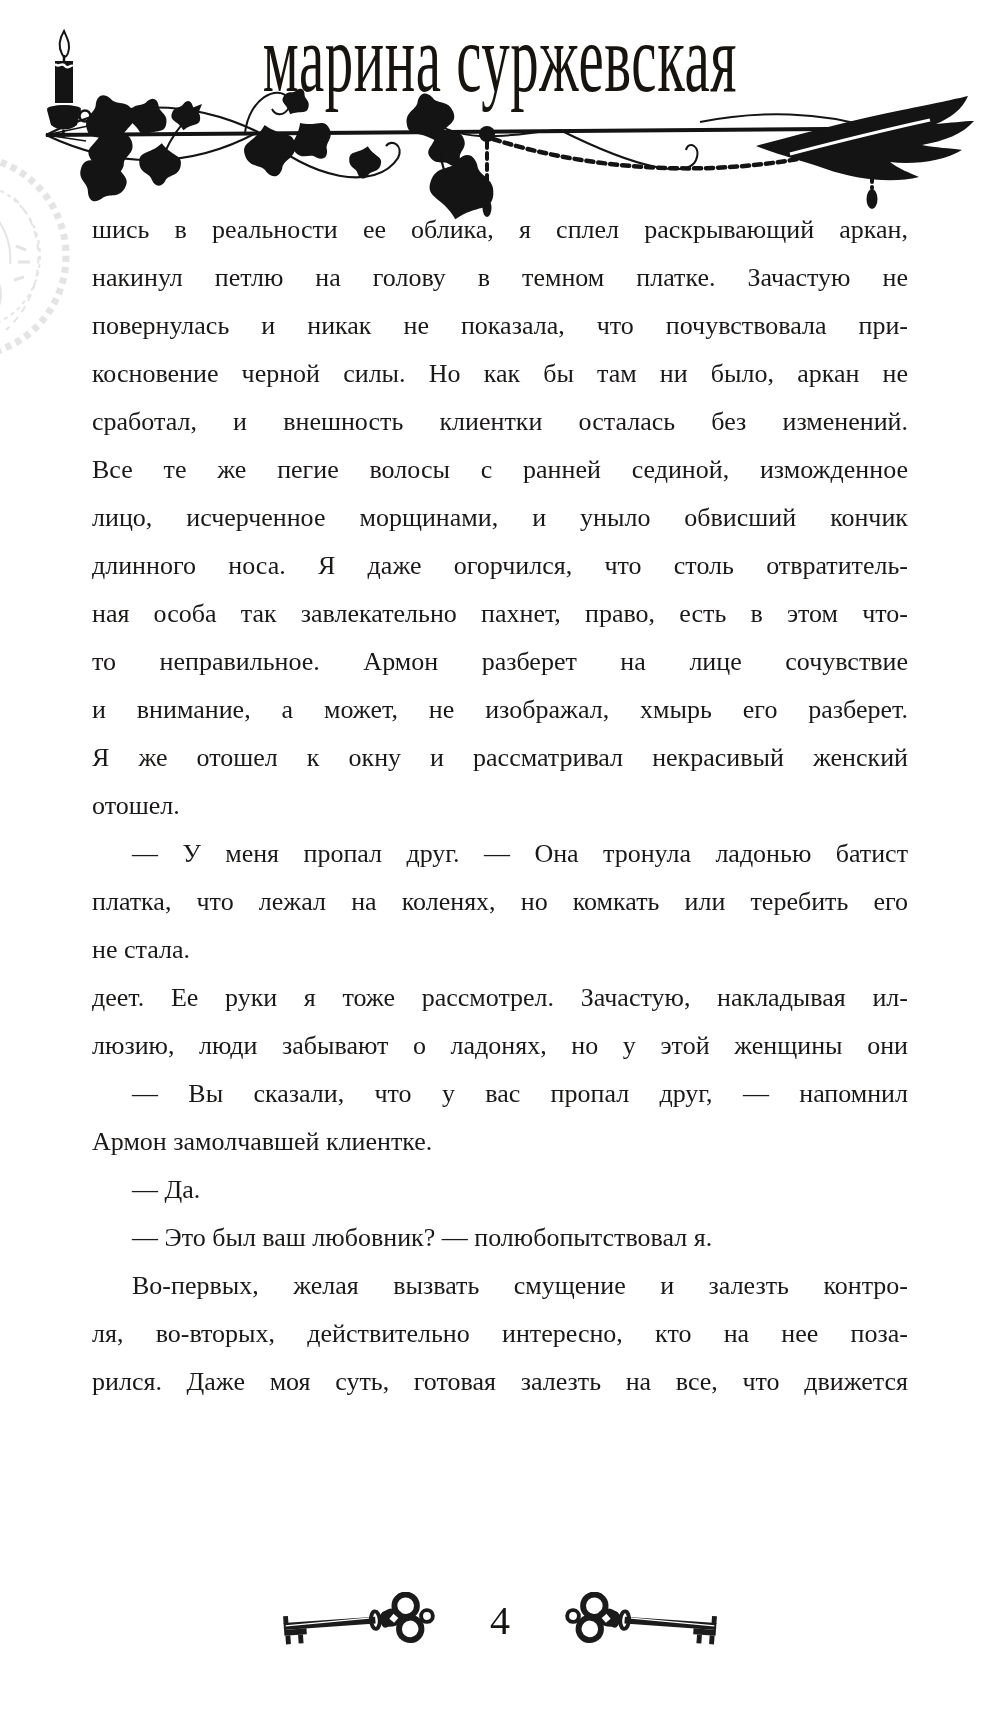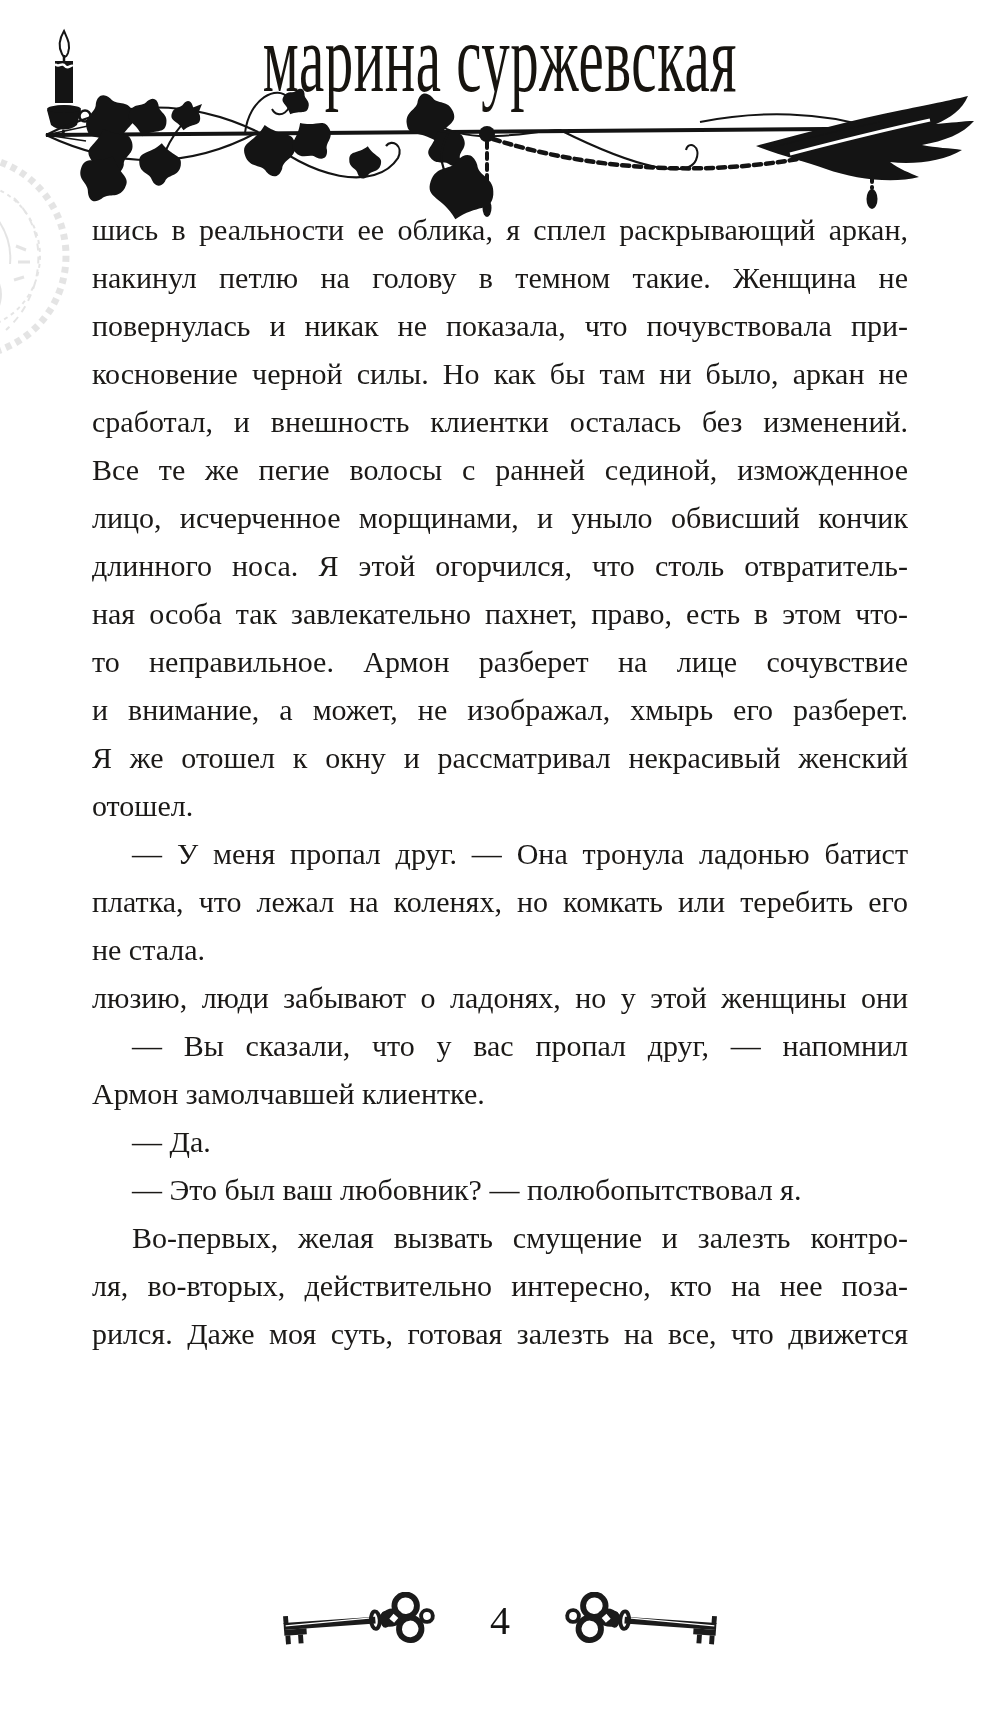"шись в реальности ее облика," .text-block { font-size: 30px -> 26px }
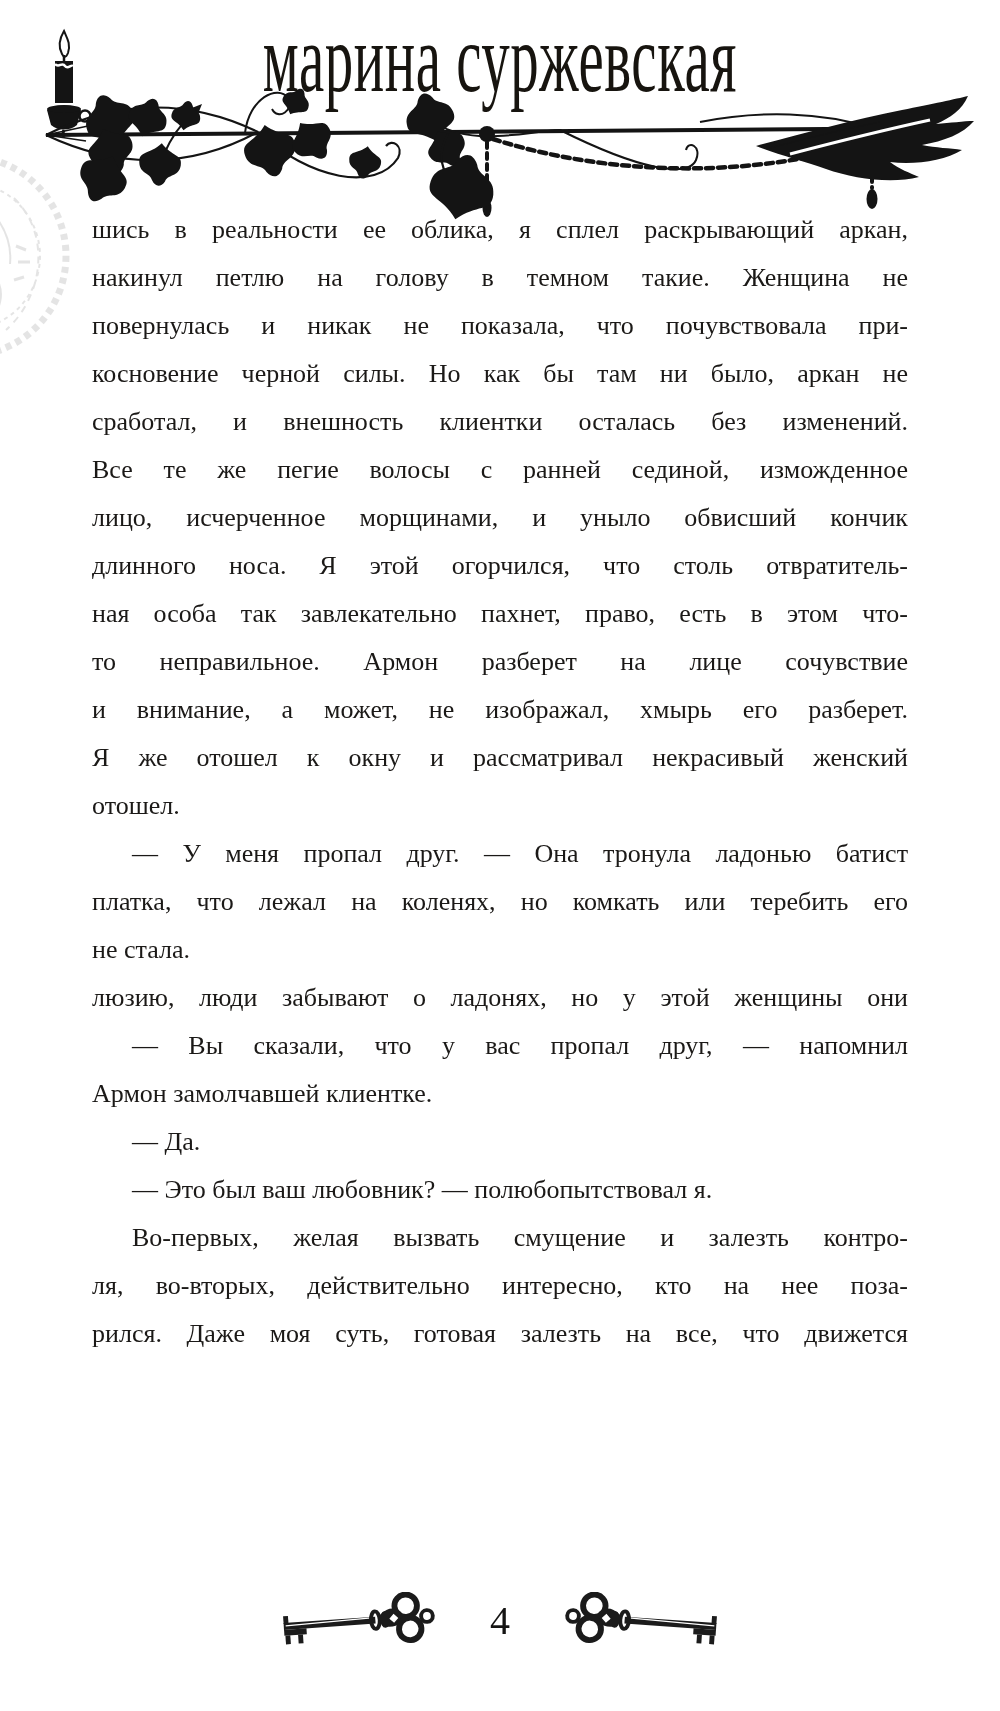"накинул петлю на голову в" div.line { text: такие. Женщина -> платке. Зачастую }
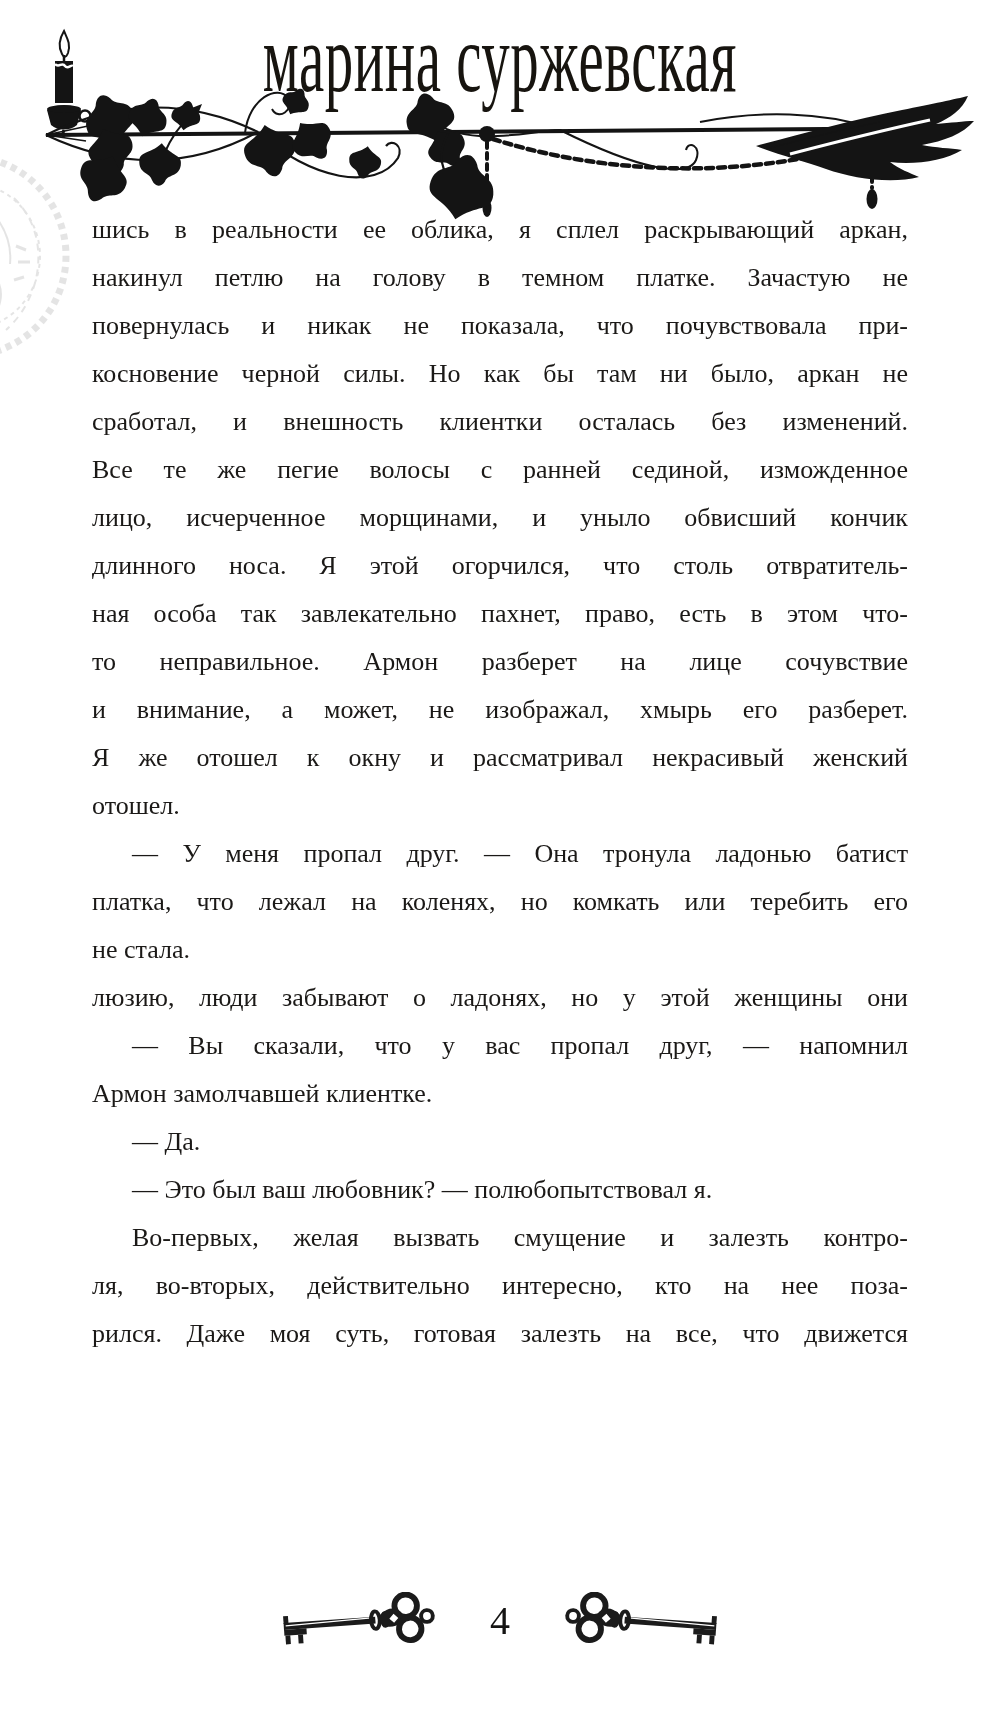"длинного носа. Я этой огорчился," div.line { text: этой -> даже }
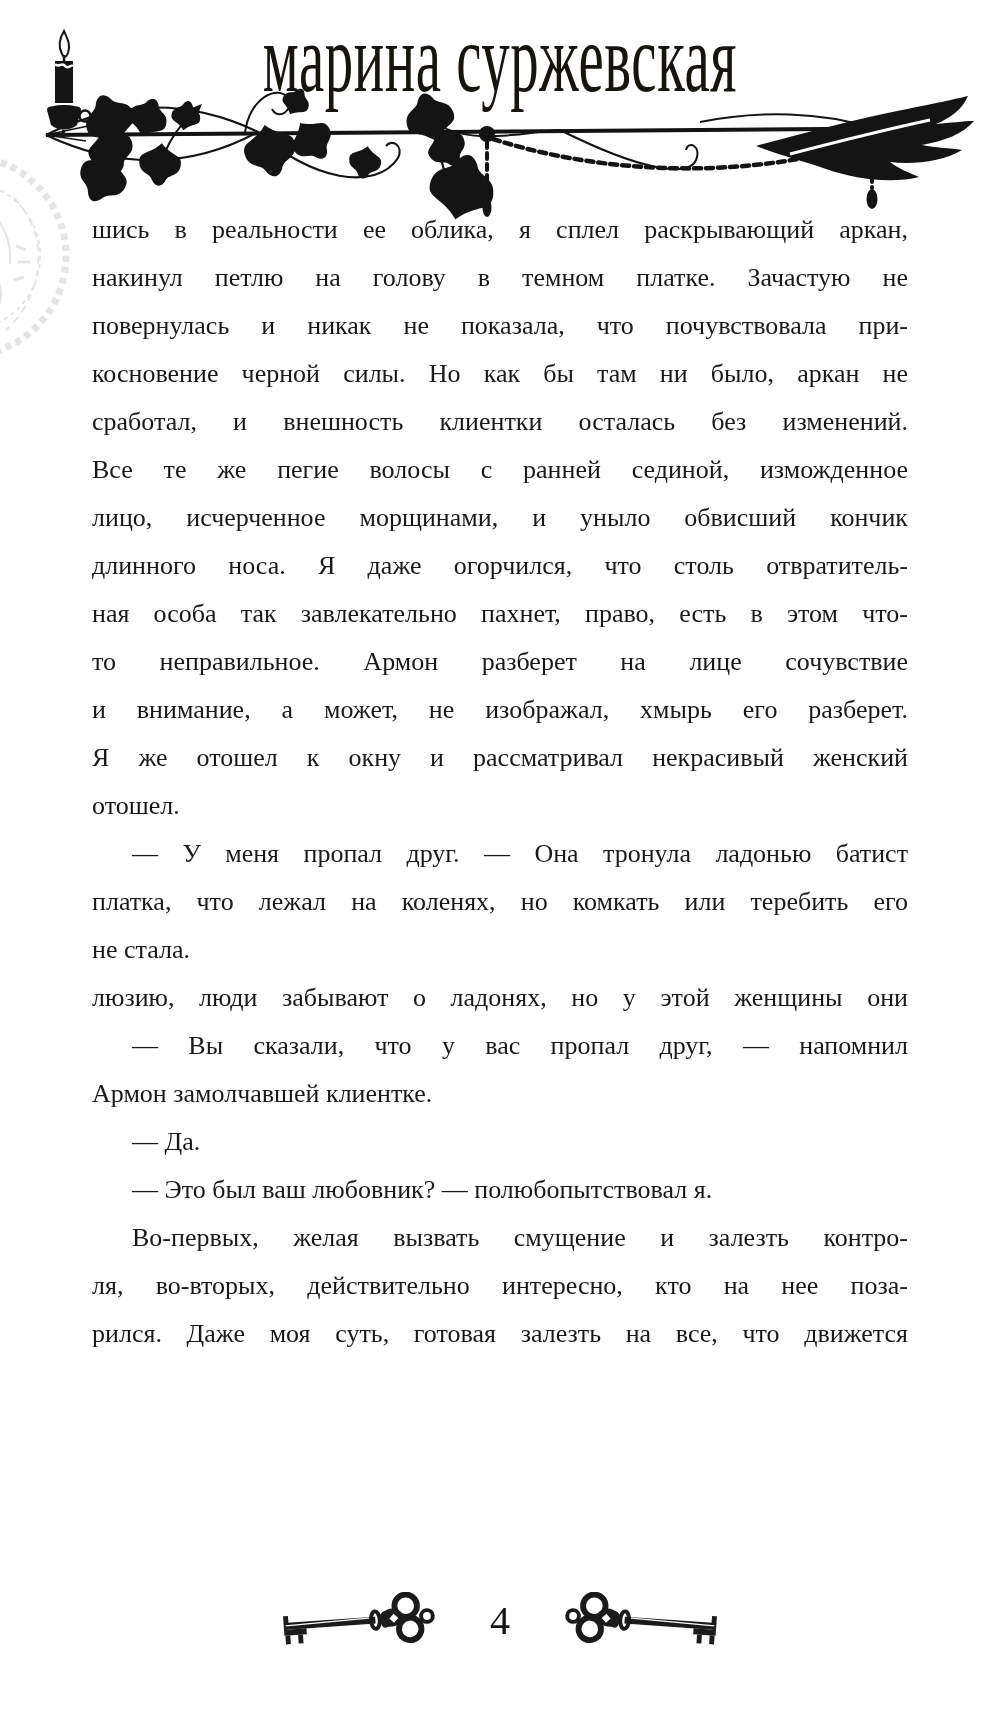"деет. Ее руки я тоже" div.line { html: none -> <div>деет. Ее руки я тоже рассмотрел. Зачастую, накладывая ил-</div> }
